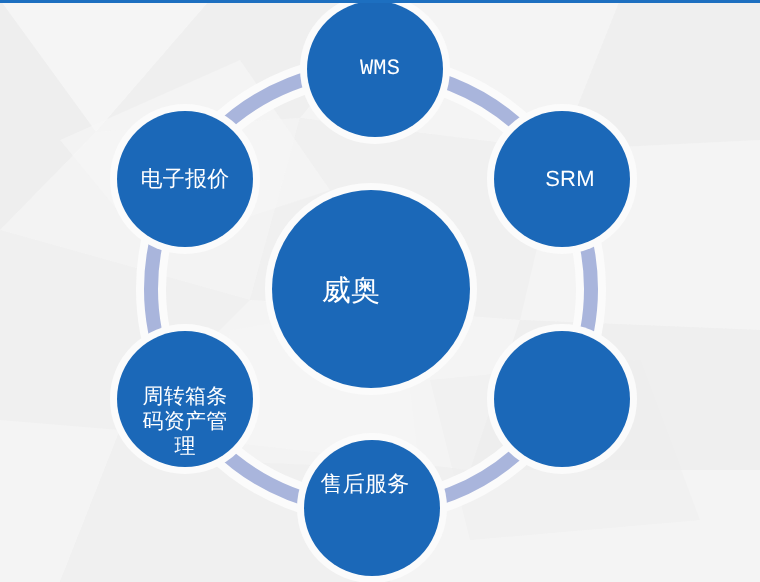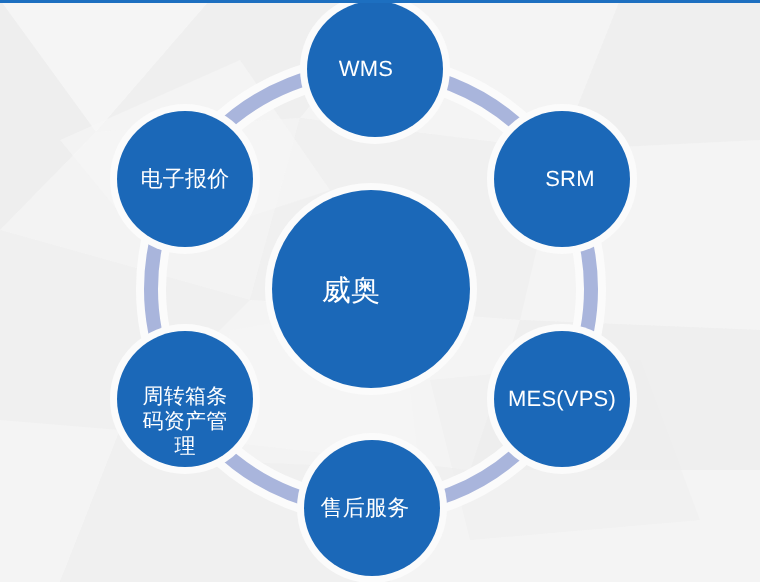"WMS" div.node-label { font-family: none -> Liberation Mono, monospace; left: 298px -> 312px }
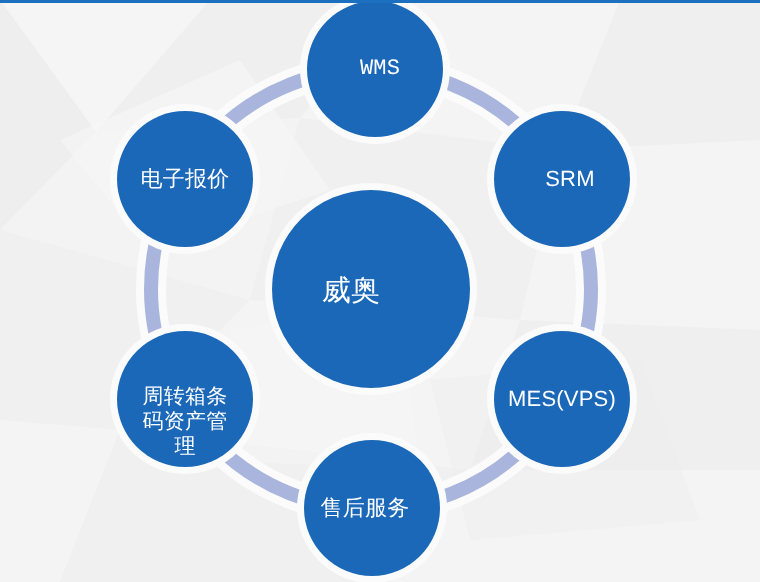"MES(VPS)" div.node-label { html: <div>MES(VPS)</div> -> none }
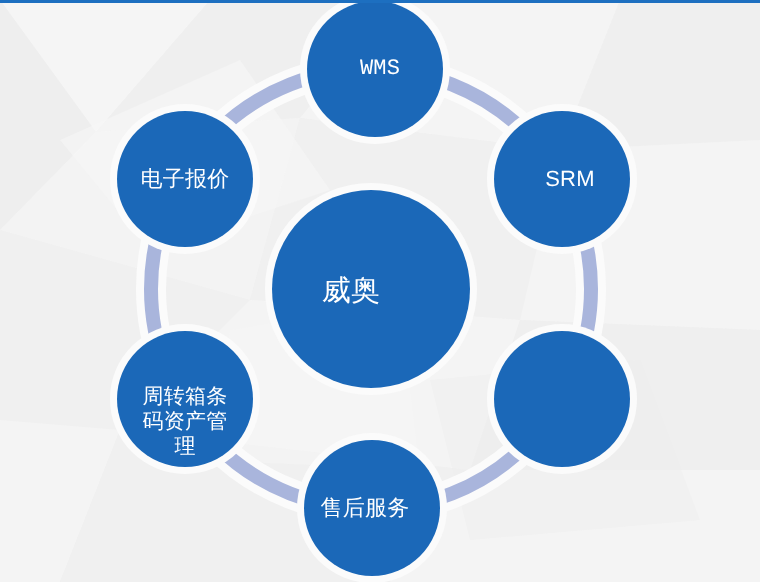"售后服务" div.node-label { top: 495px -> 471px }
